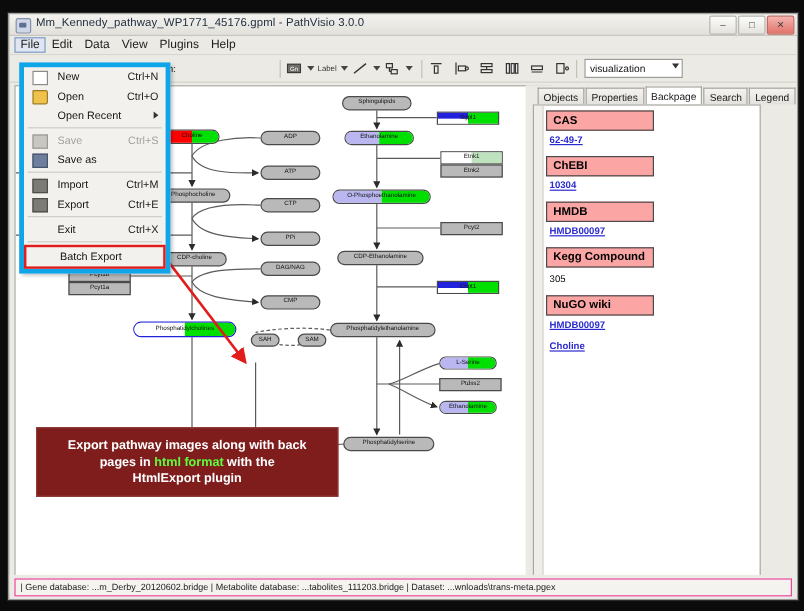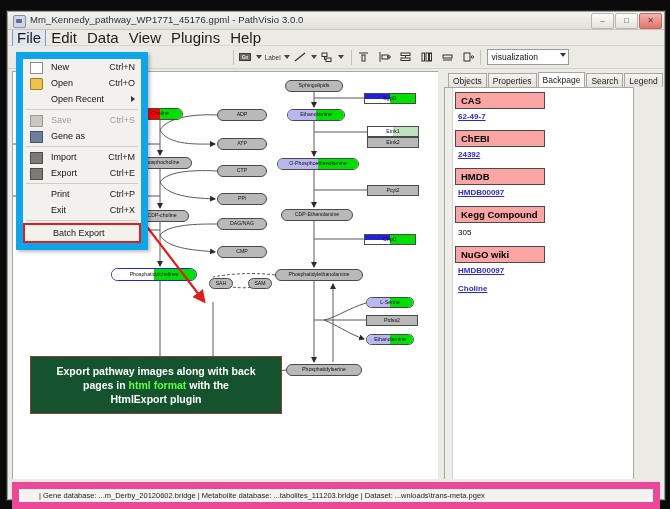"File" .menubar .mi { font-size: 15px -> 10px }
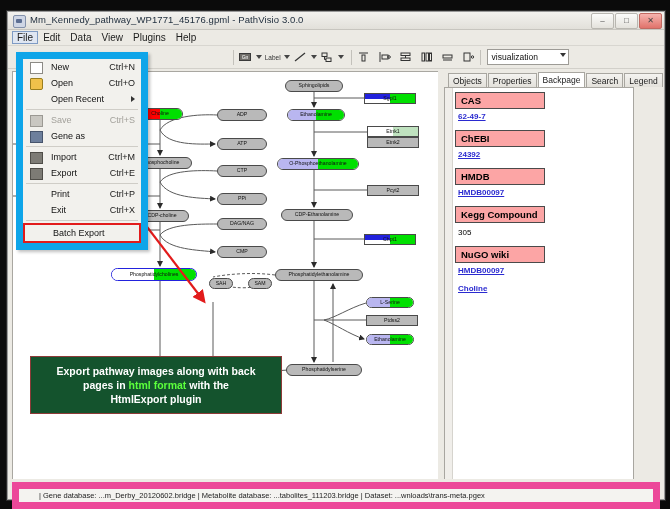"New" .filemenu { border: 7px solid #0ea5e9 -> 4px solid #0ea5e9 }
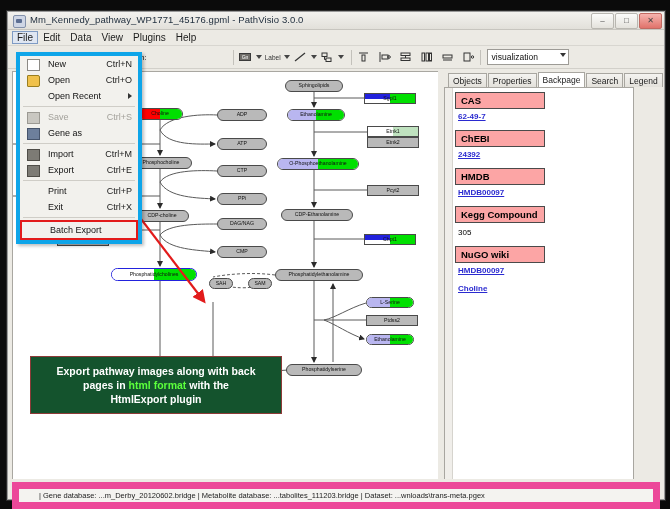"Gene as" span.lab { text: Gene -> Save }
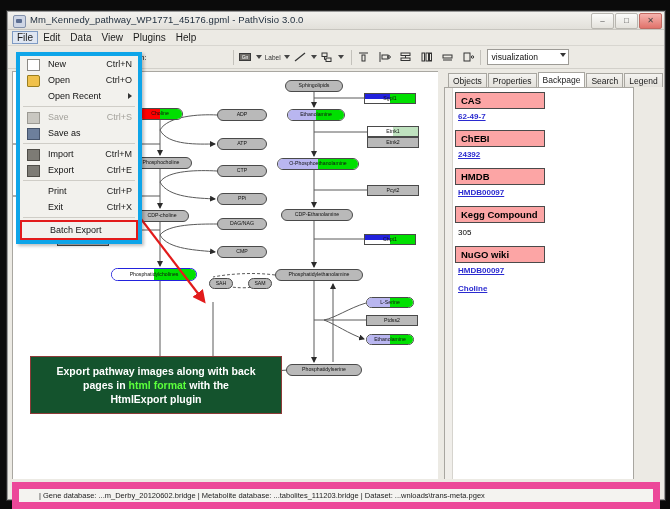"24392" div.xval { text: 24392 -> 10304 }
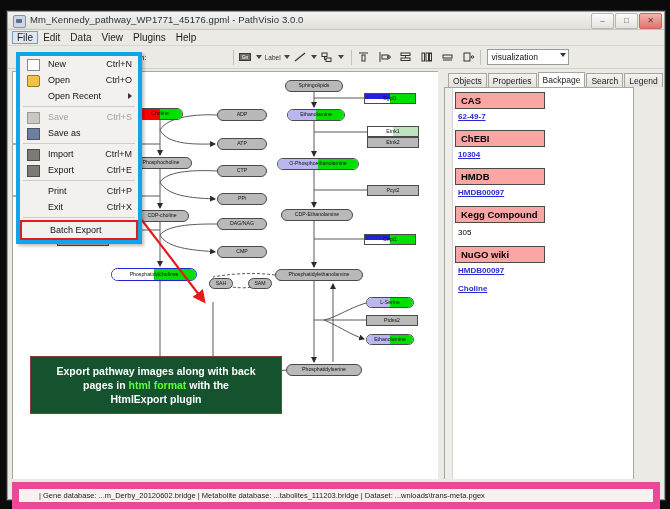"Print" div.fm-item { html: <div> <span>Print</span> <span>Ctrl+P</span> </div> -> none }
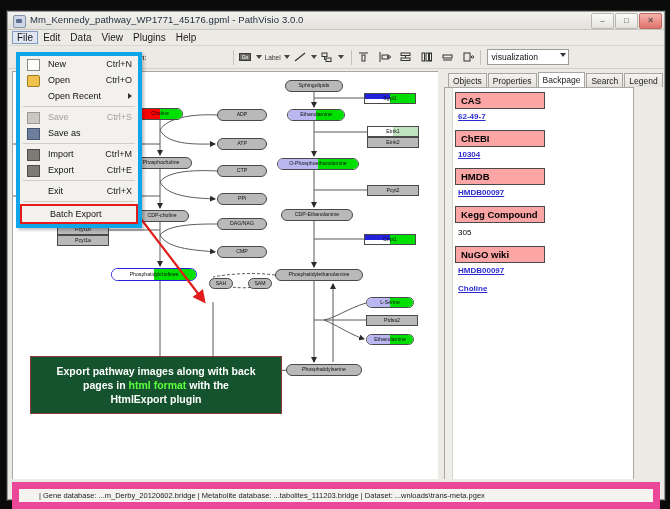"Export pathway images along with" .banner { background: #14532d -> #7f1d1d }
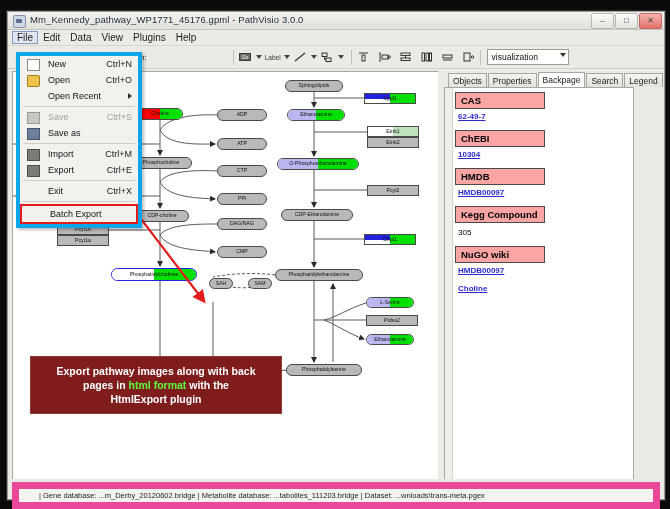"| Gene database:" .status-line { border: 7px solid #ec4899 -> 1px solid #ec4899; padding-left: 20px -> 4px }
